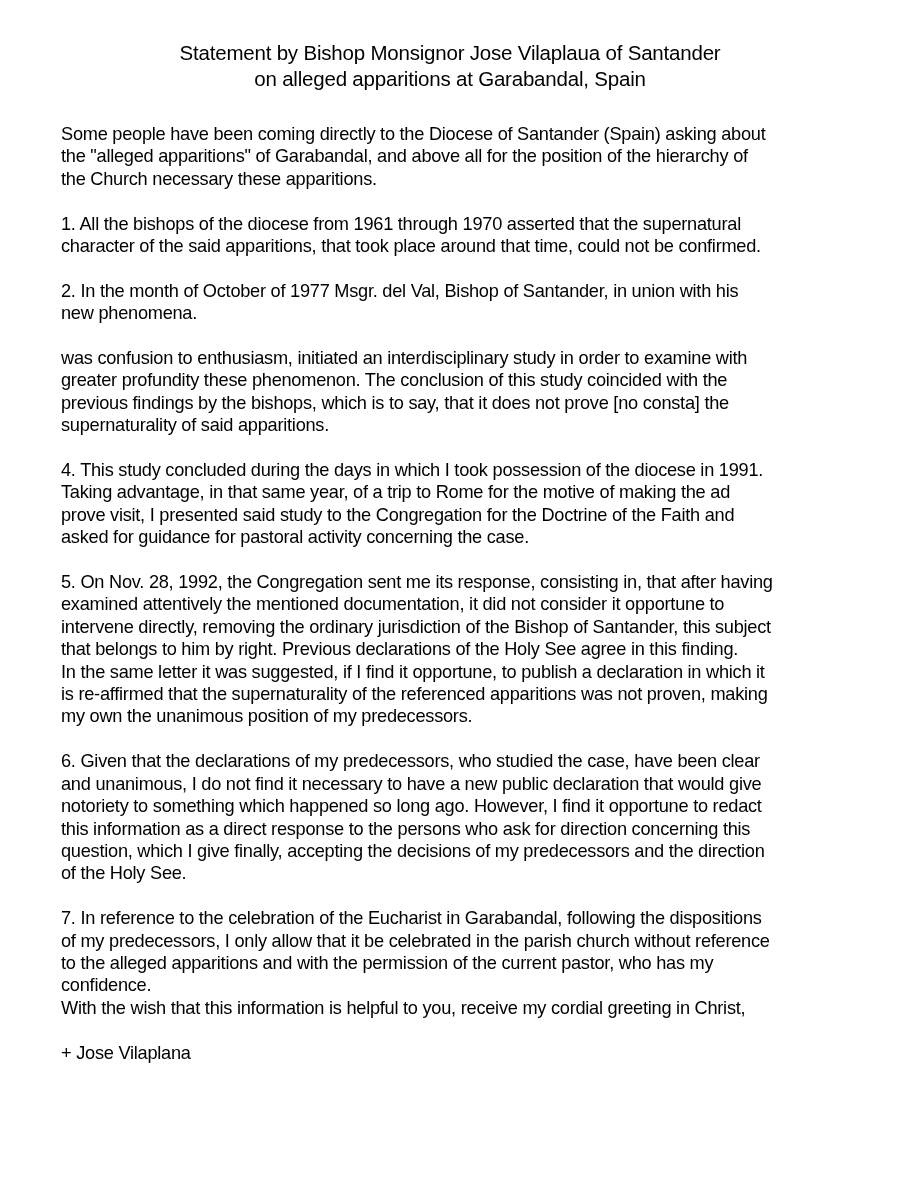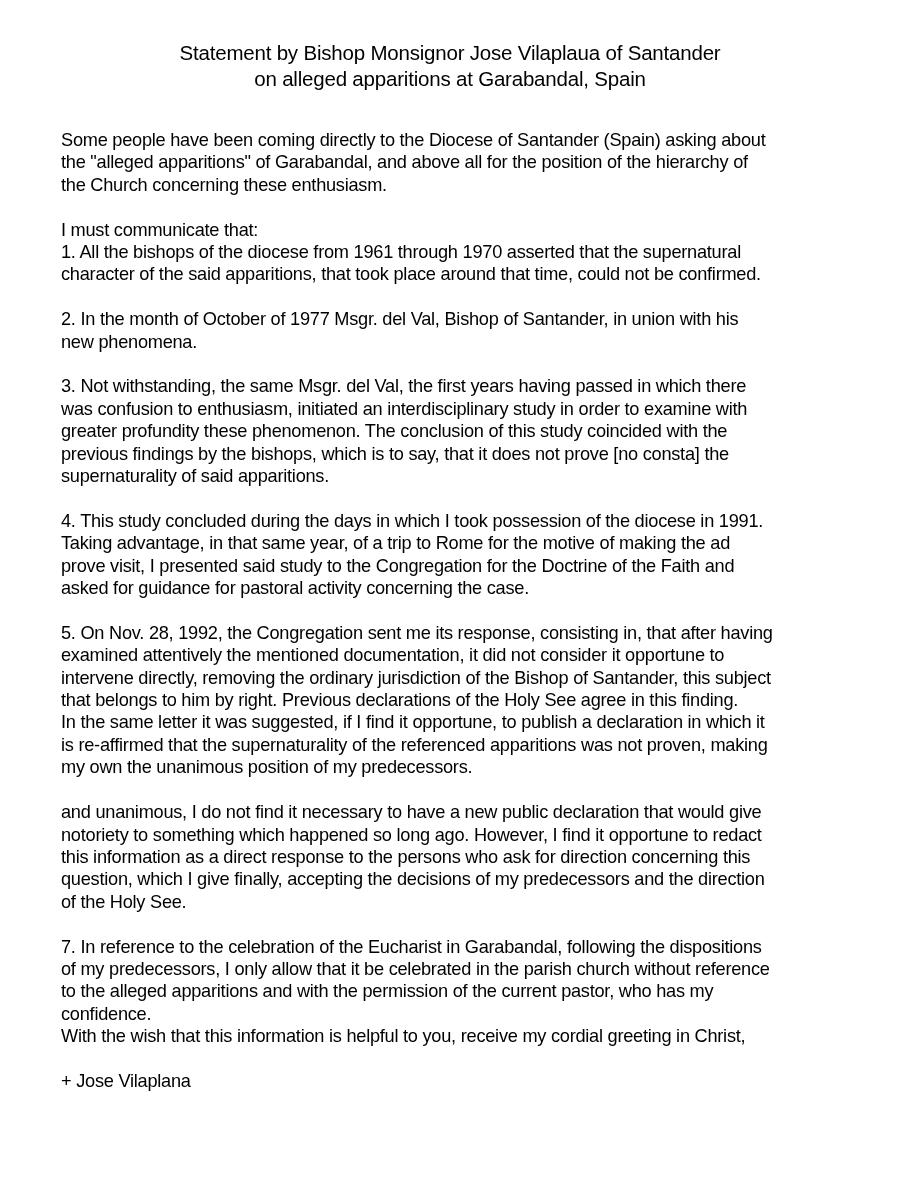"Some people have been coming" .body-text { top: 129px -> 123px }
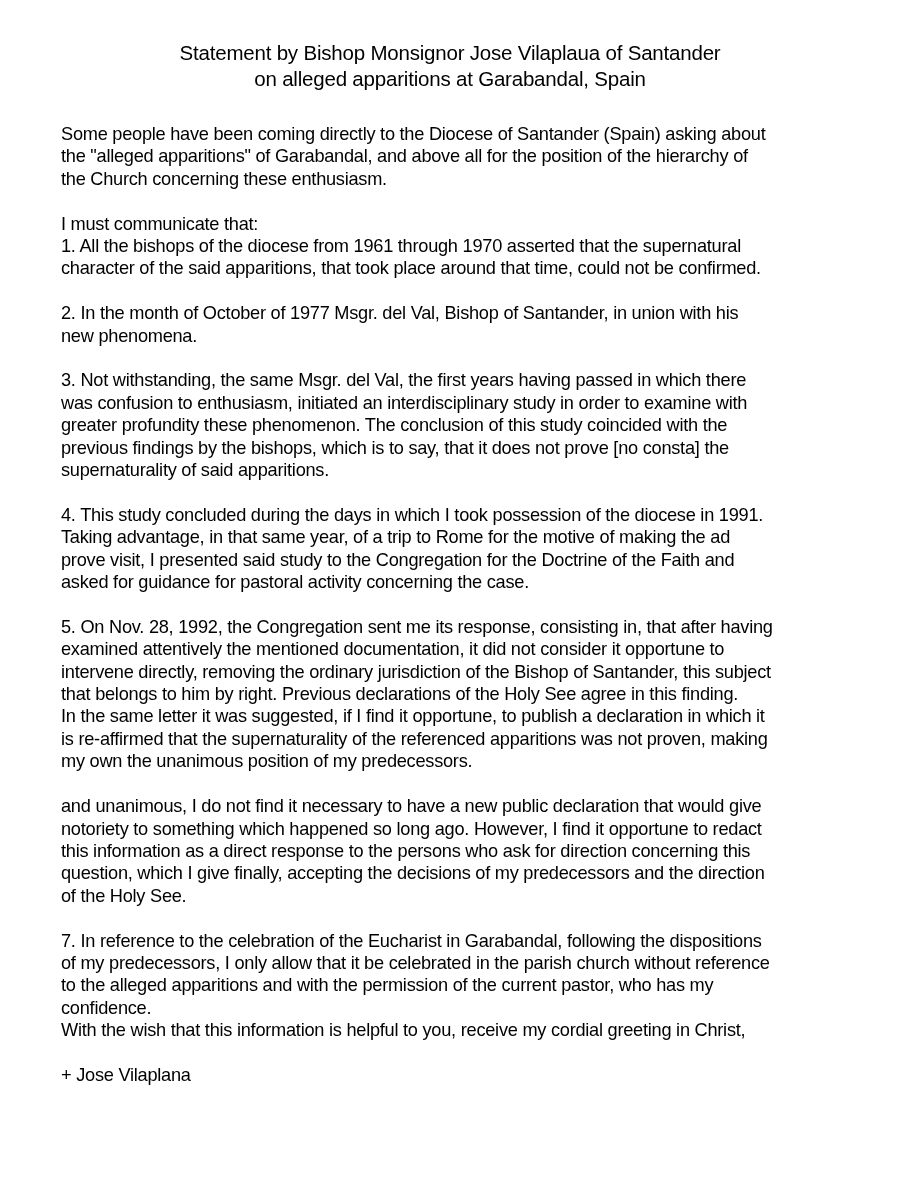"the Church concerning these enthusiasm." span.line { text: concerning these enthusiasm -> necessary these apparitions }
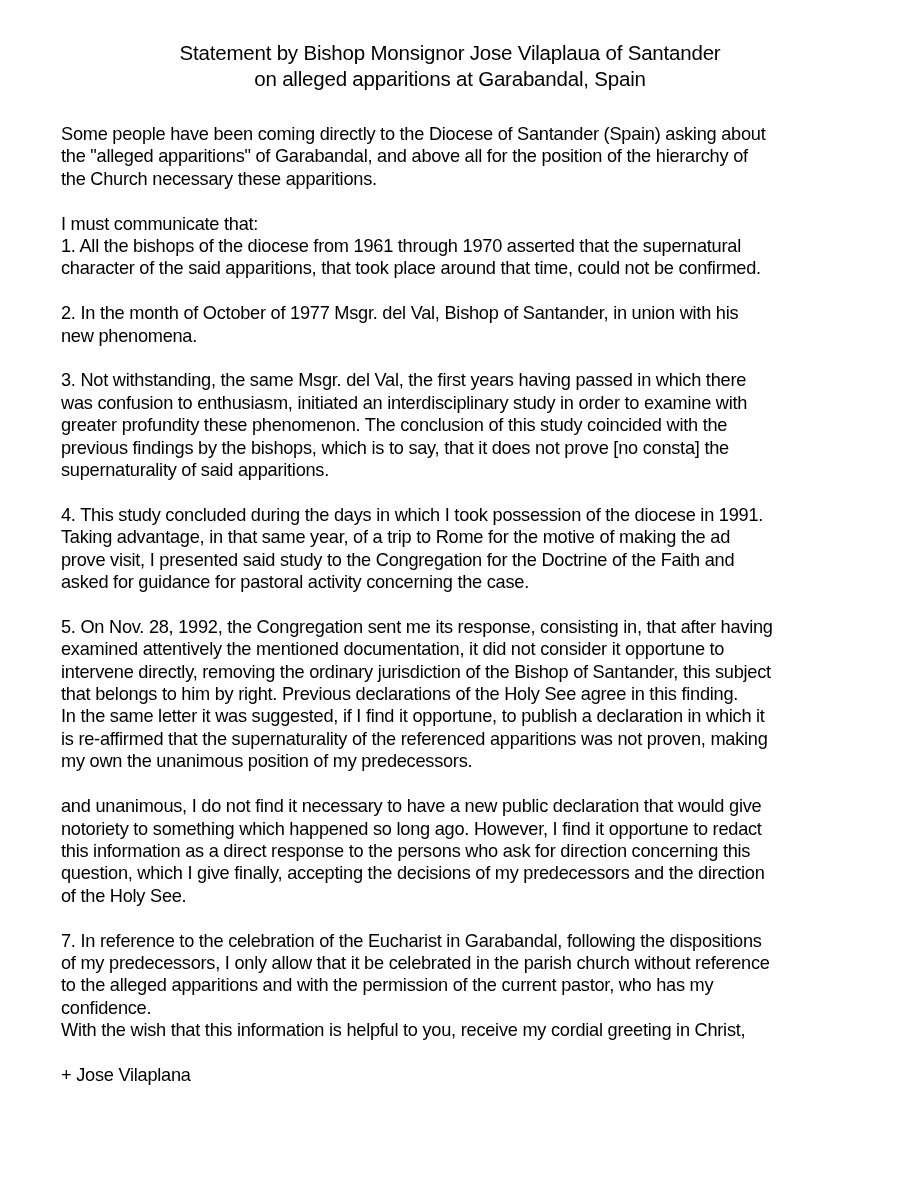"I must communicate that:" span.line { html: <span>I must communicate that:</span> -> none }
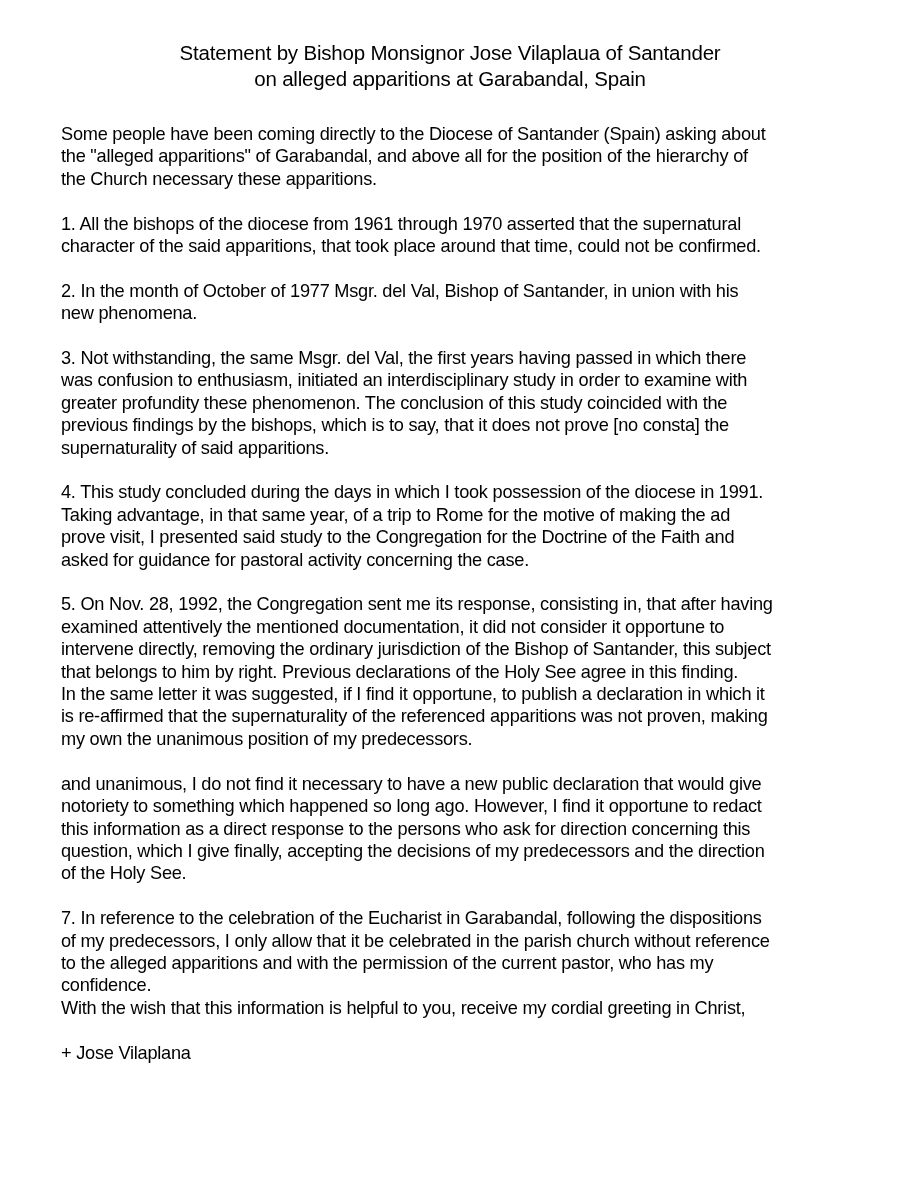"3. Not withstanding, the same" span.line { html: <span>3. Not withstanding, the same Msgr. del Val, the first years having passed in which there</span> -> none }
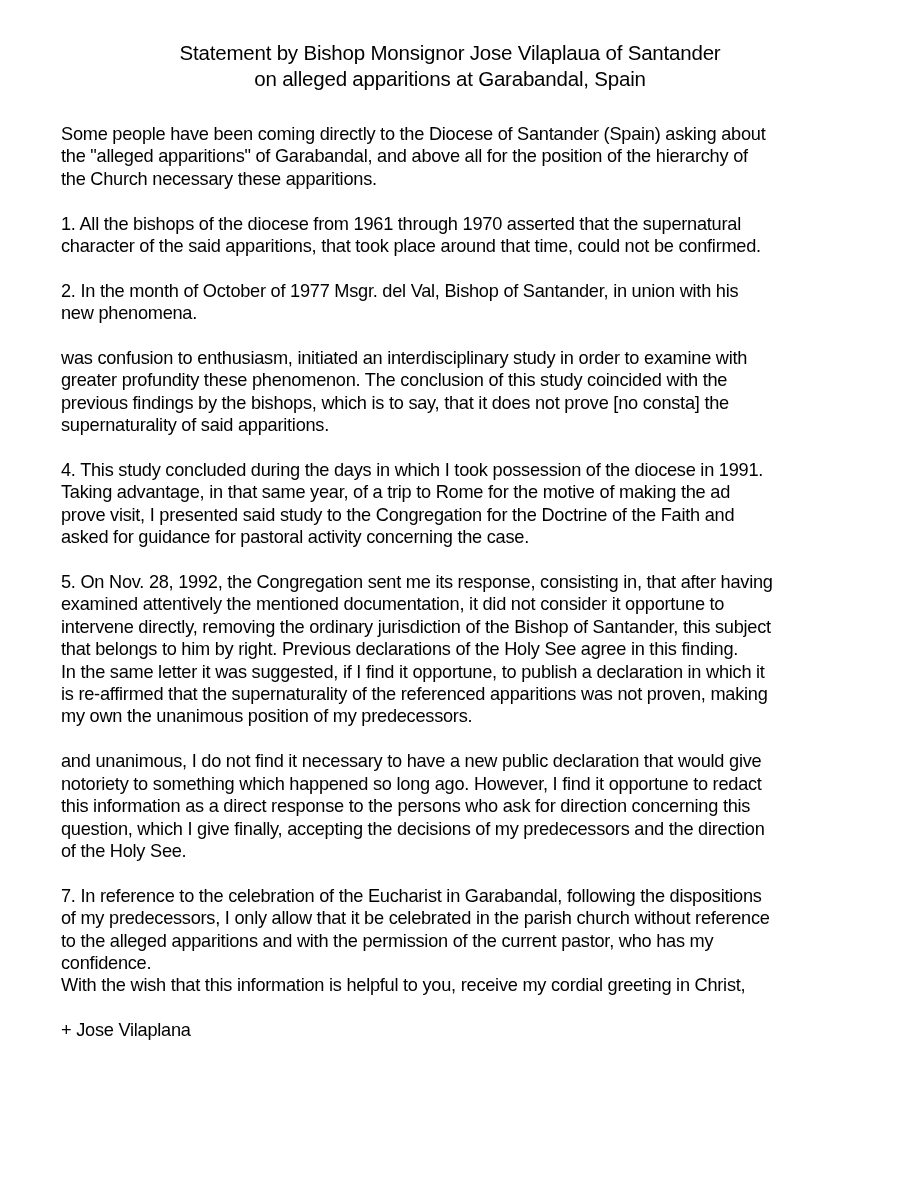"6. Given that the declarations" span.line { html: none -> <span>6. Given that the declarations of my predecessors, who studied the case, have been clear</span> }
